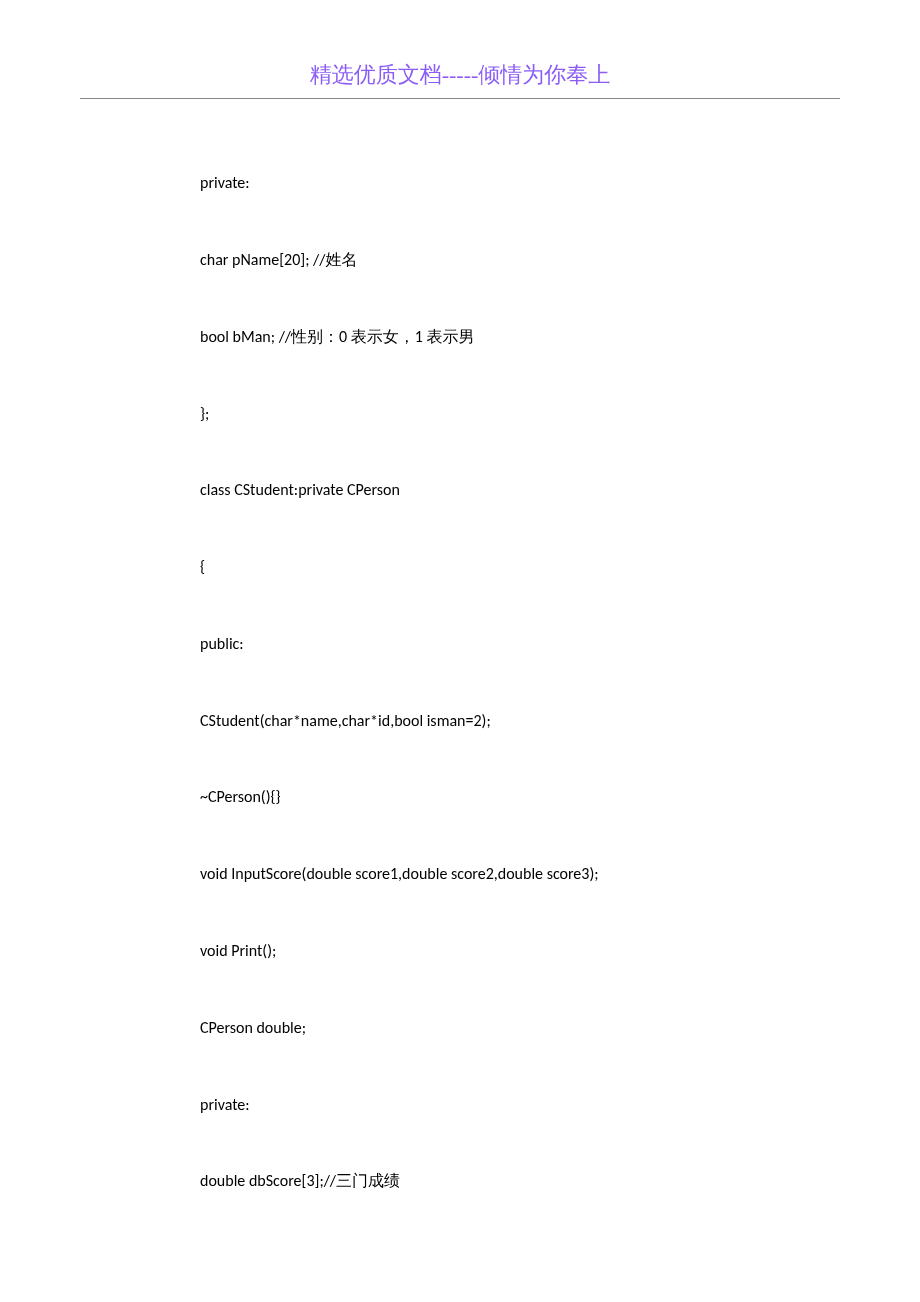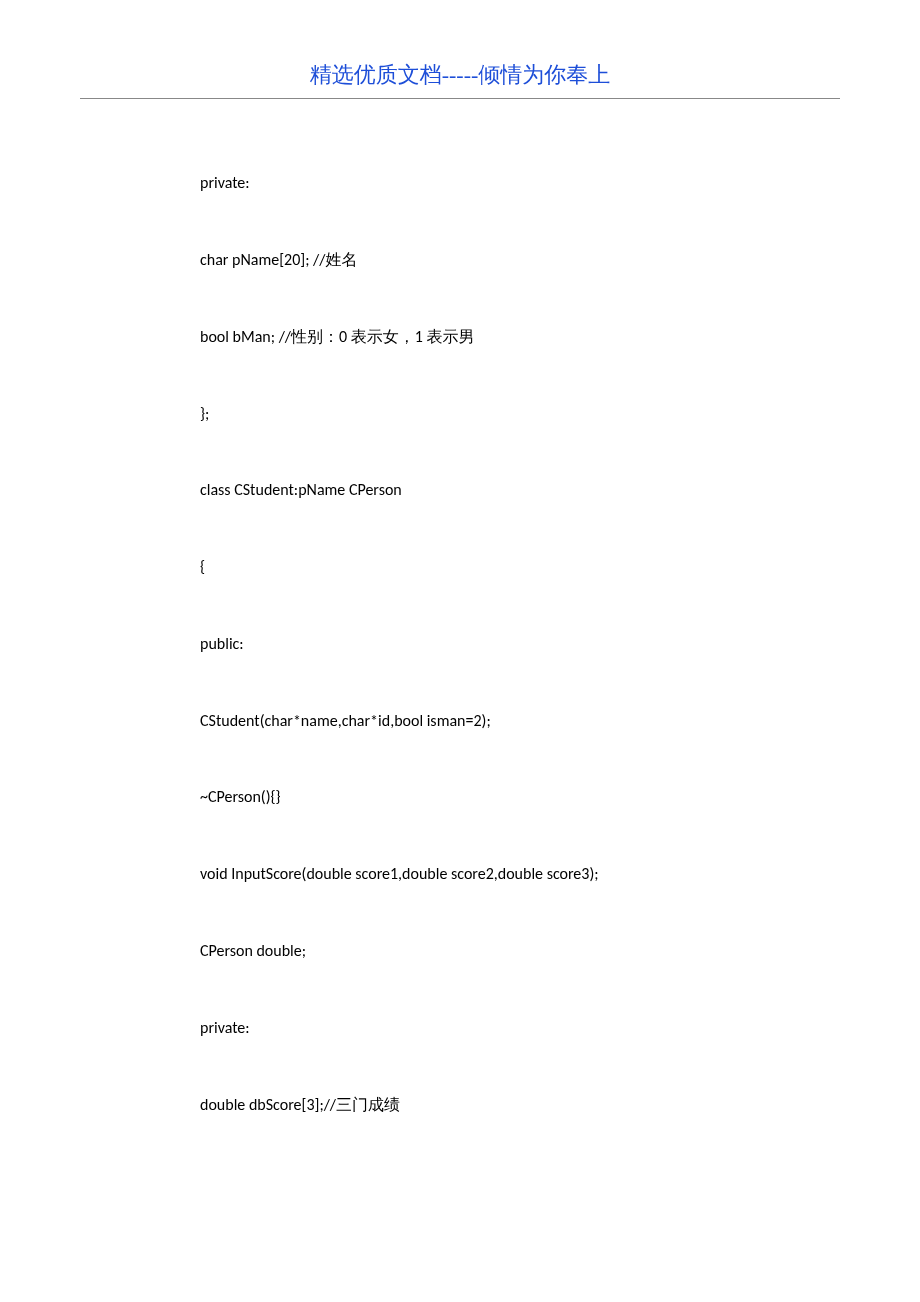"精选优质文档-----倾情为你奉上" .header { color: #1d4ed8 -> #8b5cf6 }
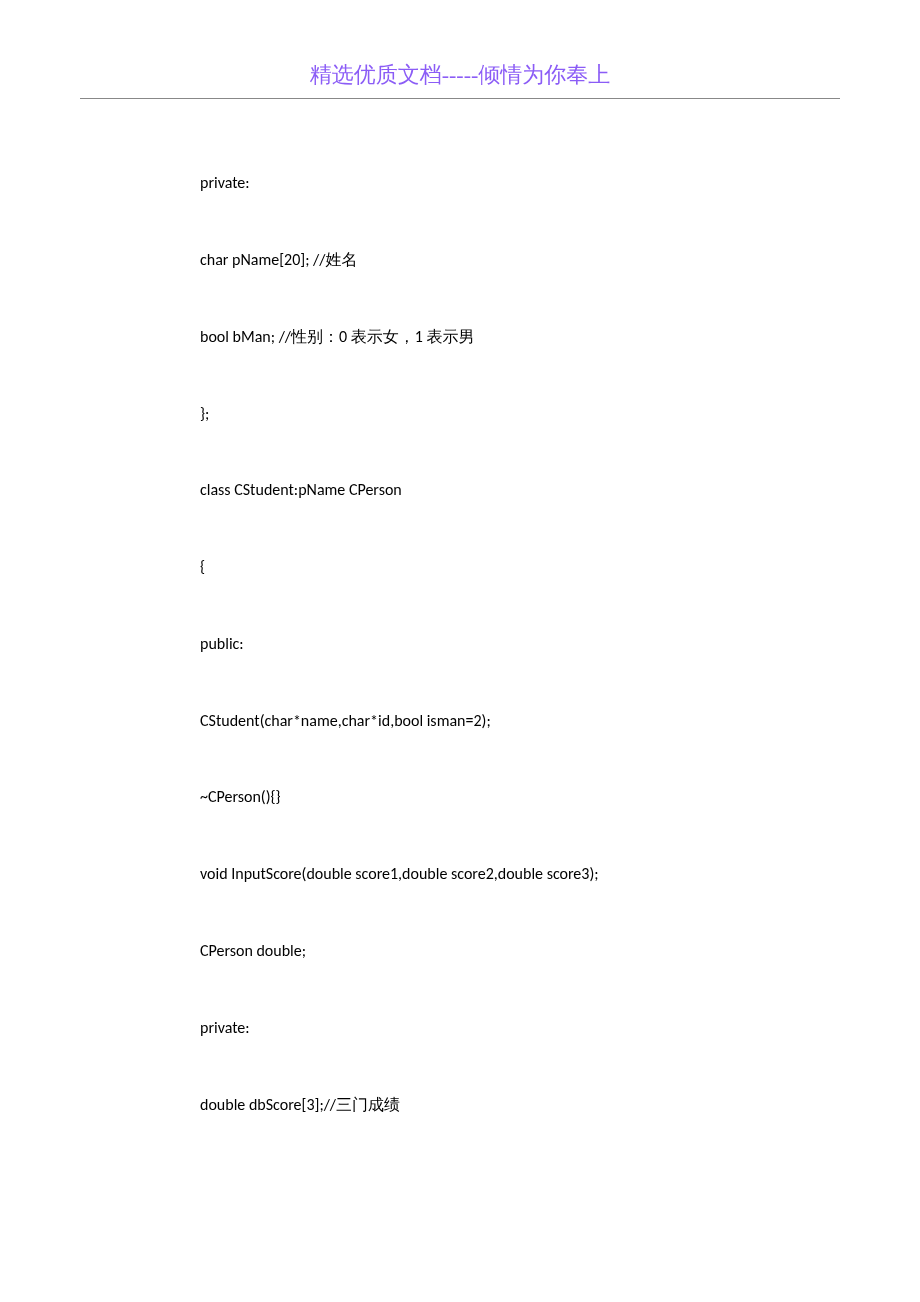"class CStudent:pName CPerson" div.code-line { text: CStudent:pName -> CStudent:private }
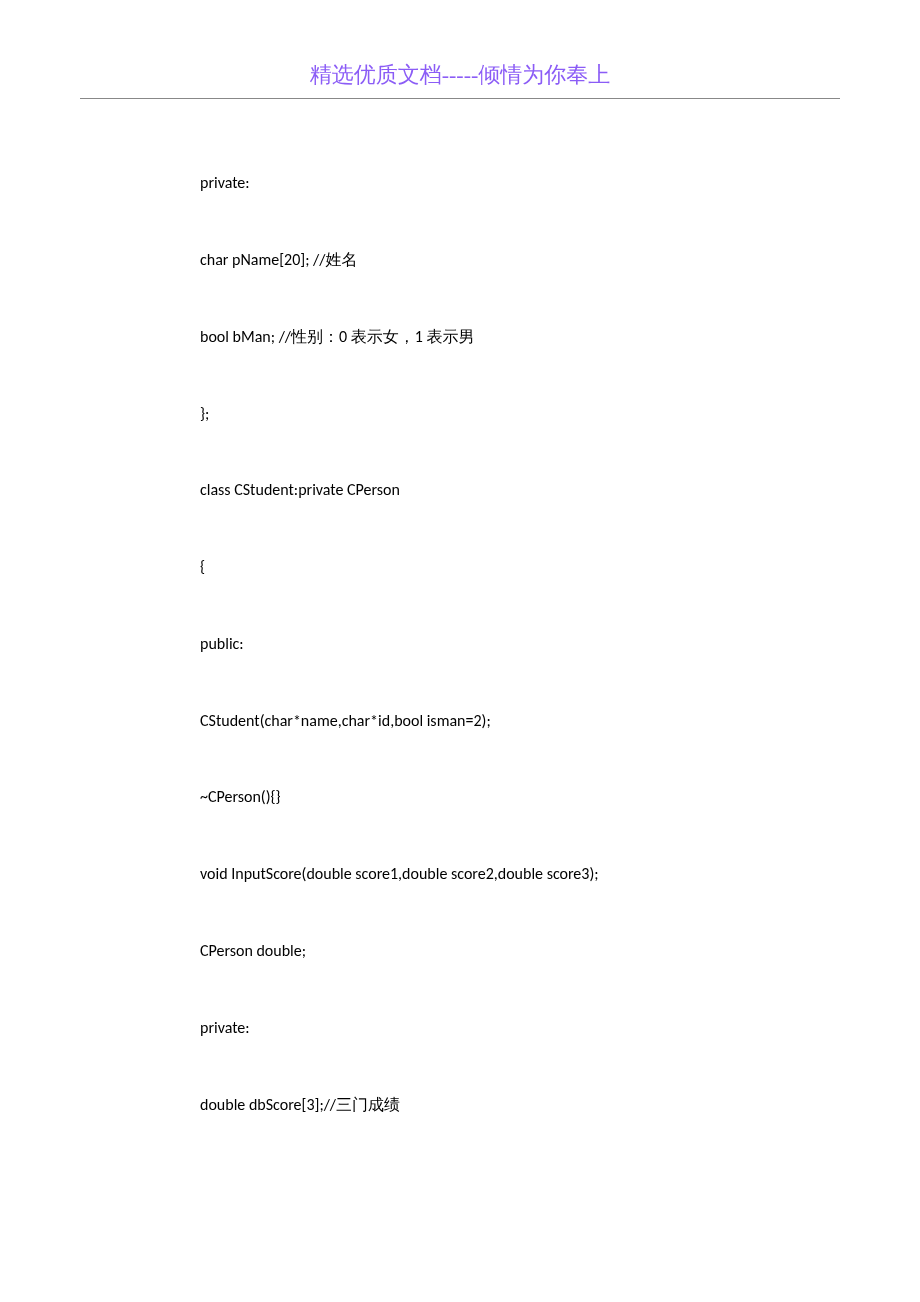"void Print();" div.code-line { html: none -> <div>void Print();</div> }
